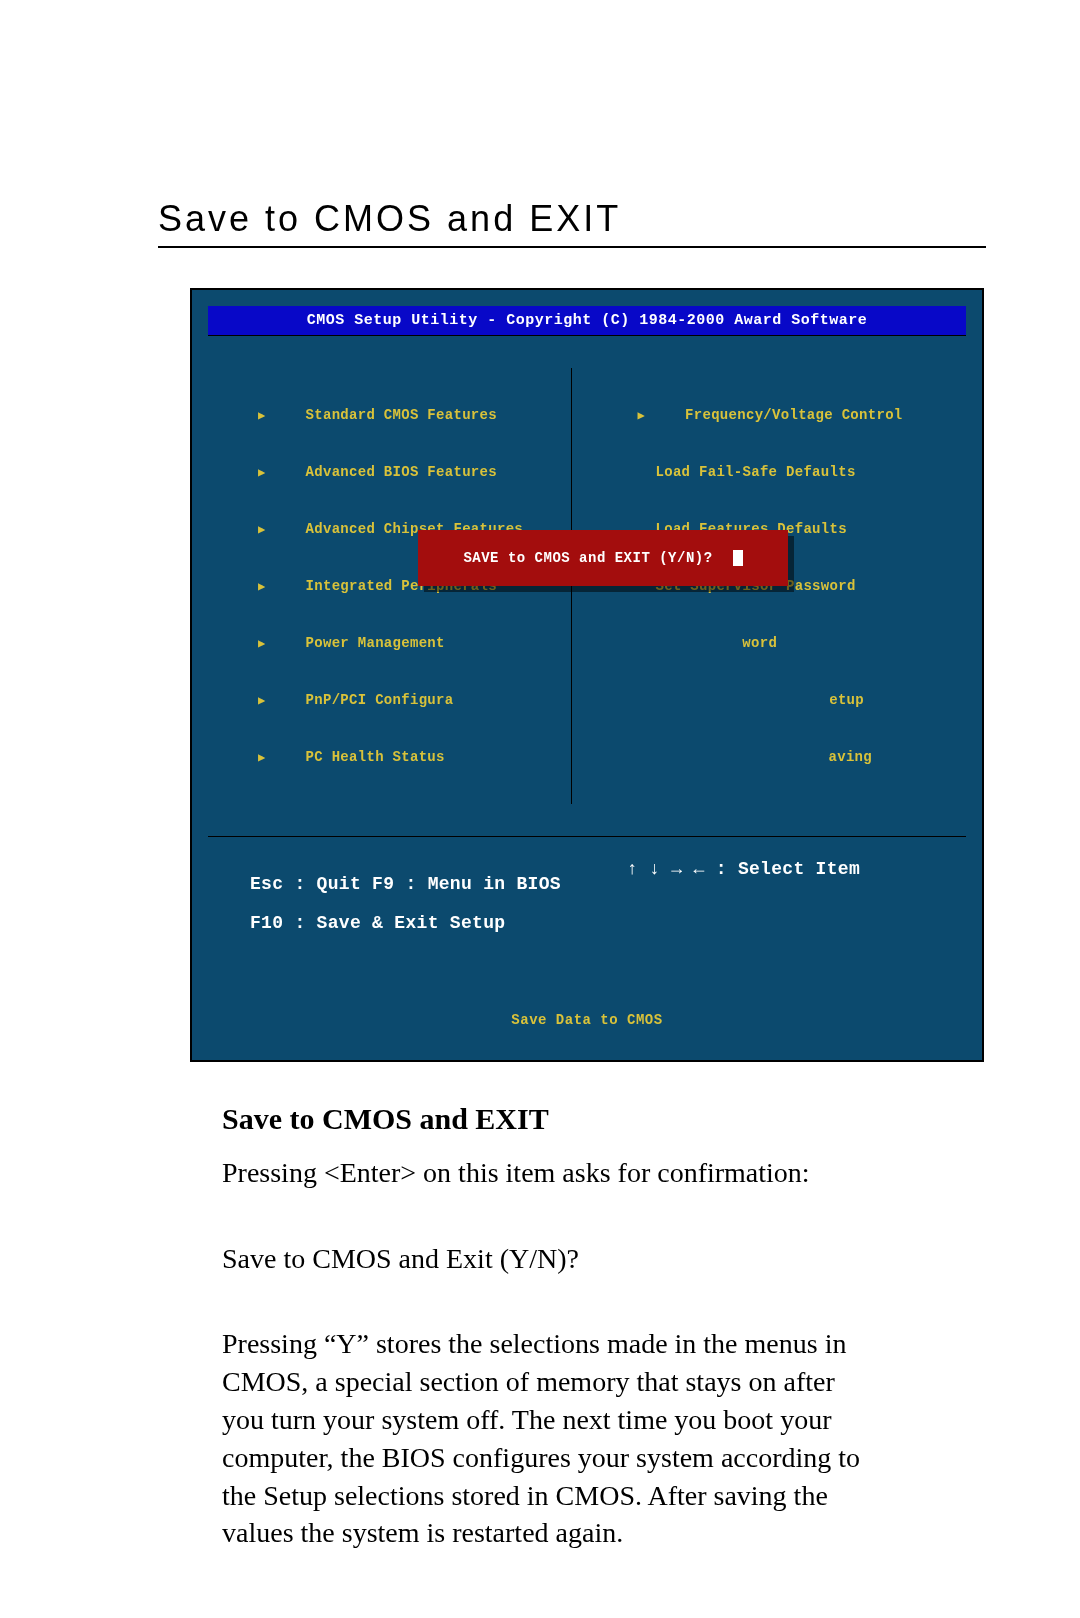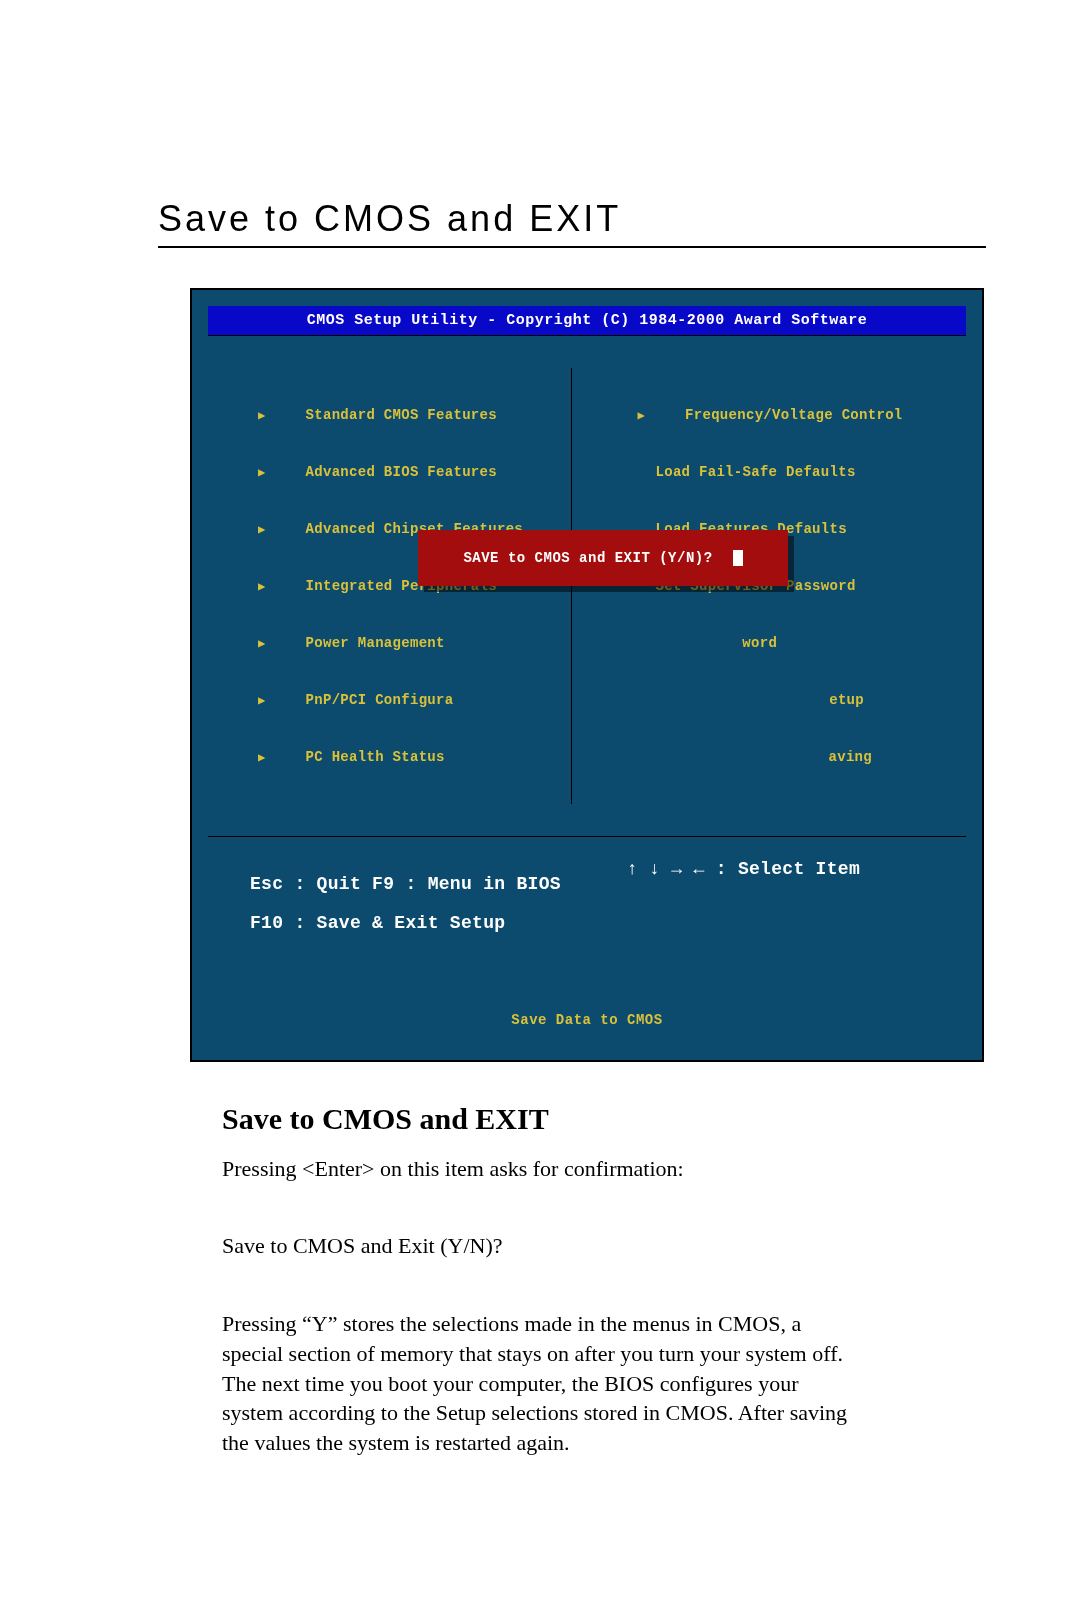"Pressing <Enter> on this item" .para { font-size: 22px -> 28px }
